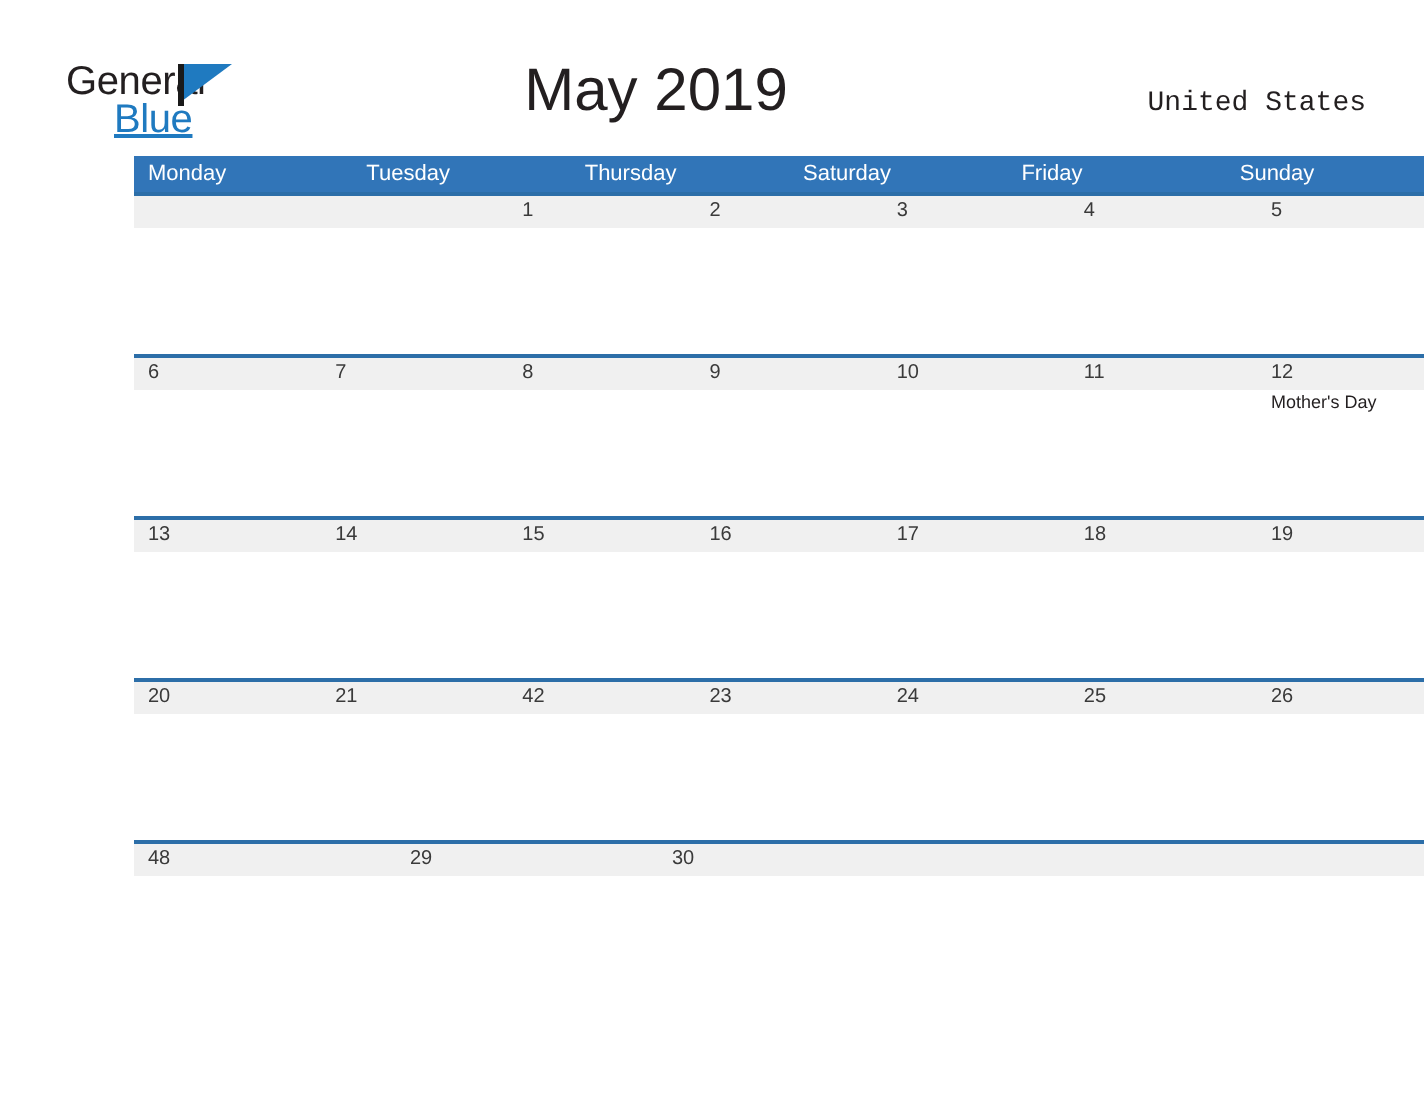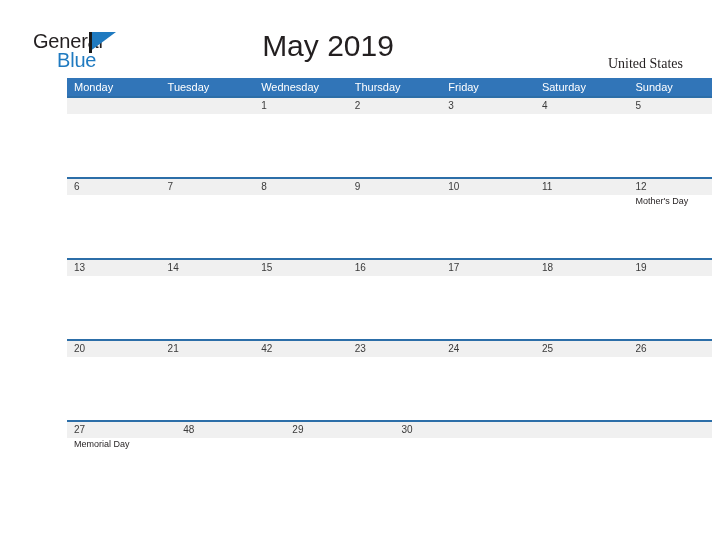"Blue" .logo-blue { text-decoration: none -> underline }
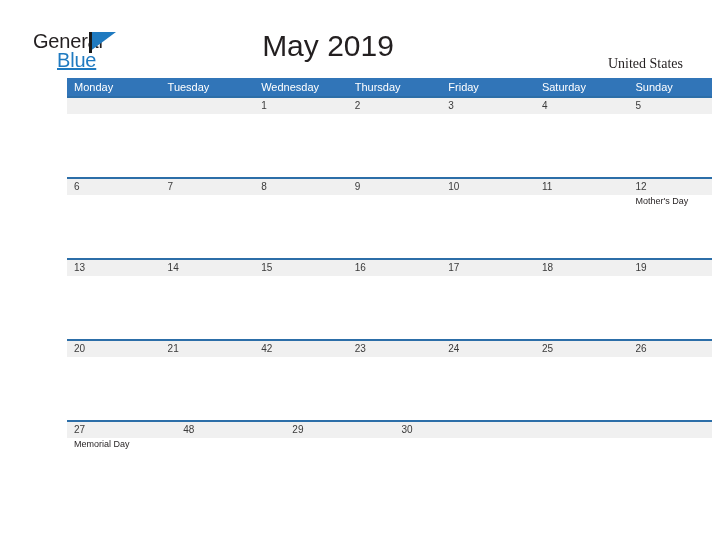"United States" .country { font-family: Liberation Serif, serif -> Liberation Mono, monospace; margin-top: 12px -> none }
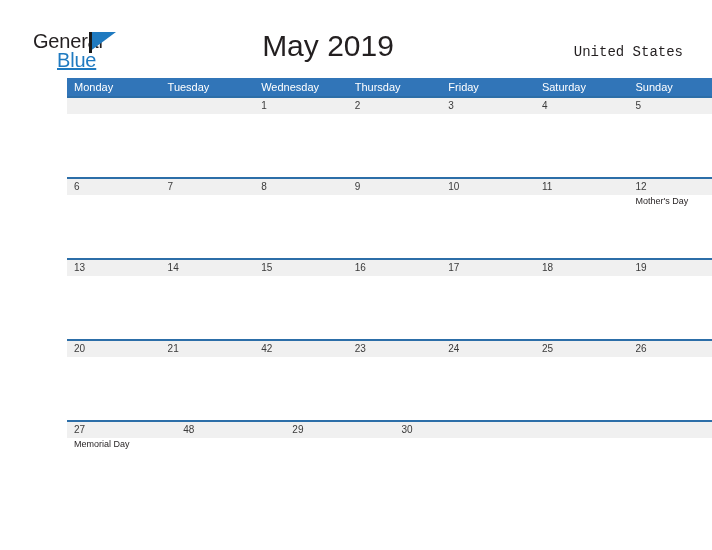"Wednesday" div.weekday-cell { html: <div>Wednesday</div> -> none }
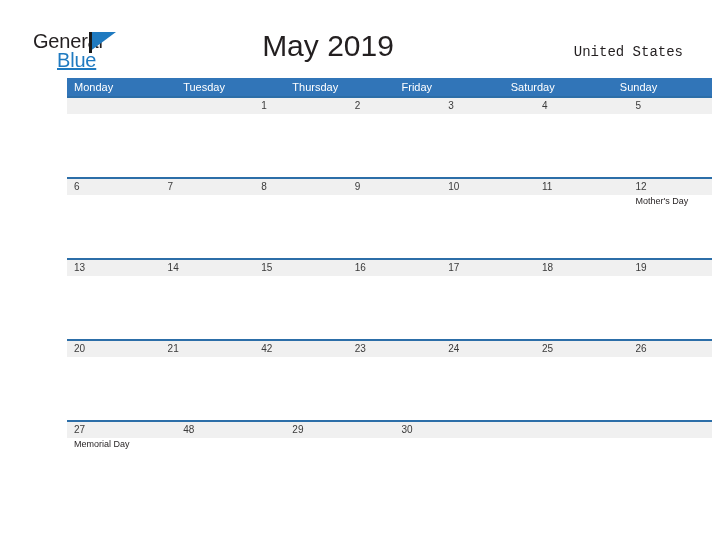"Friday" div.weekday-cell { order: before "Saturday" -> after "Saturday" }
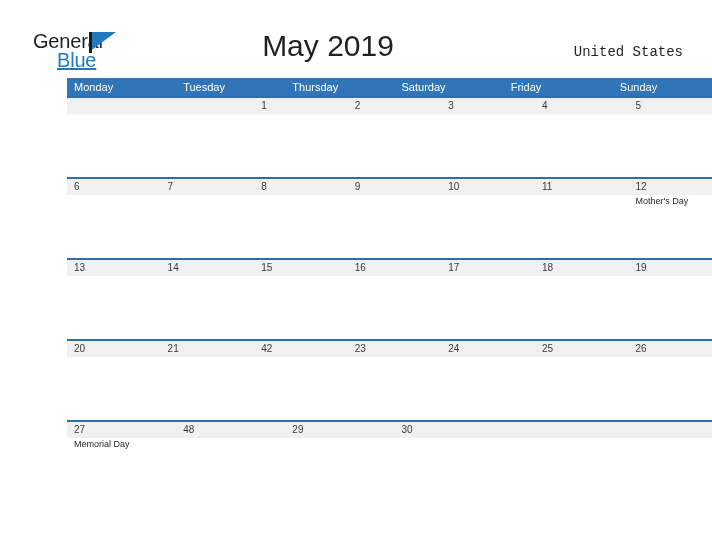"27" div.day-cell { html: <div> <div></div> <div>27</div> <div>Memorial Day</div> </div> -> none }
